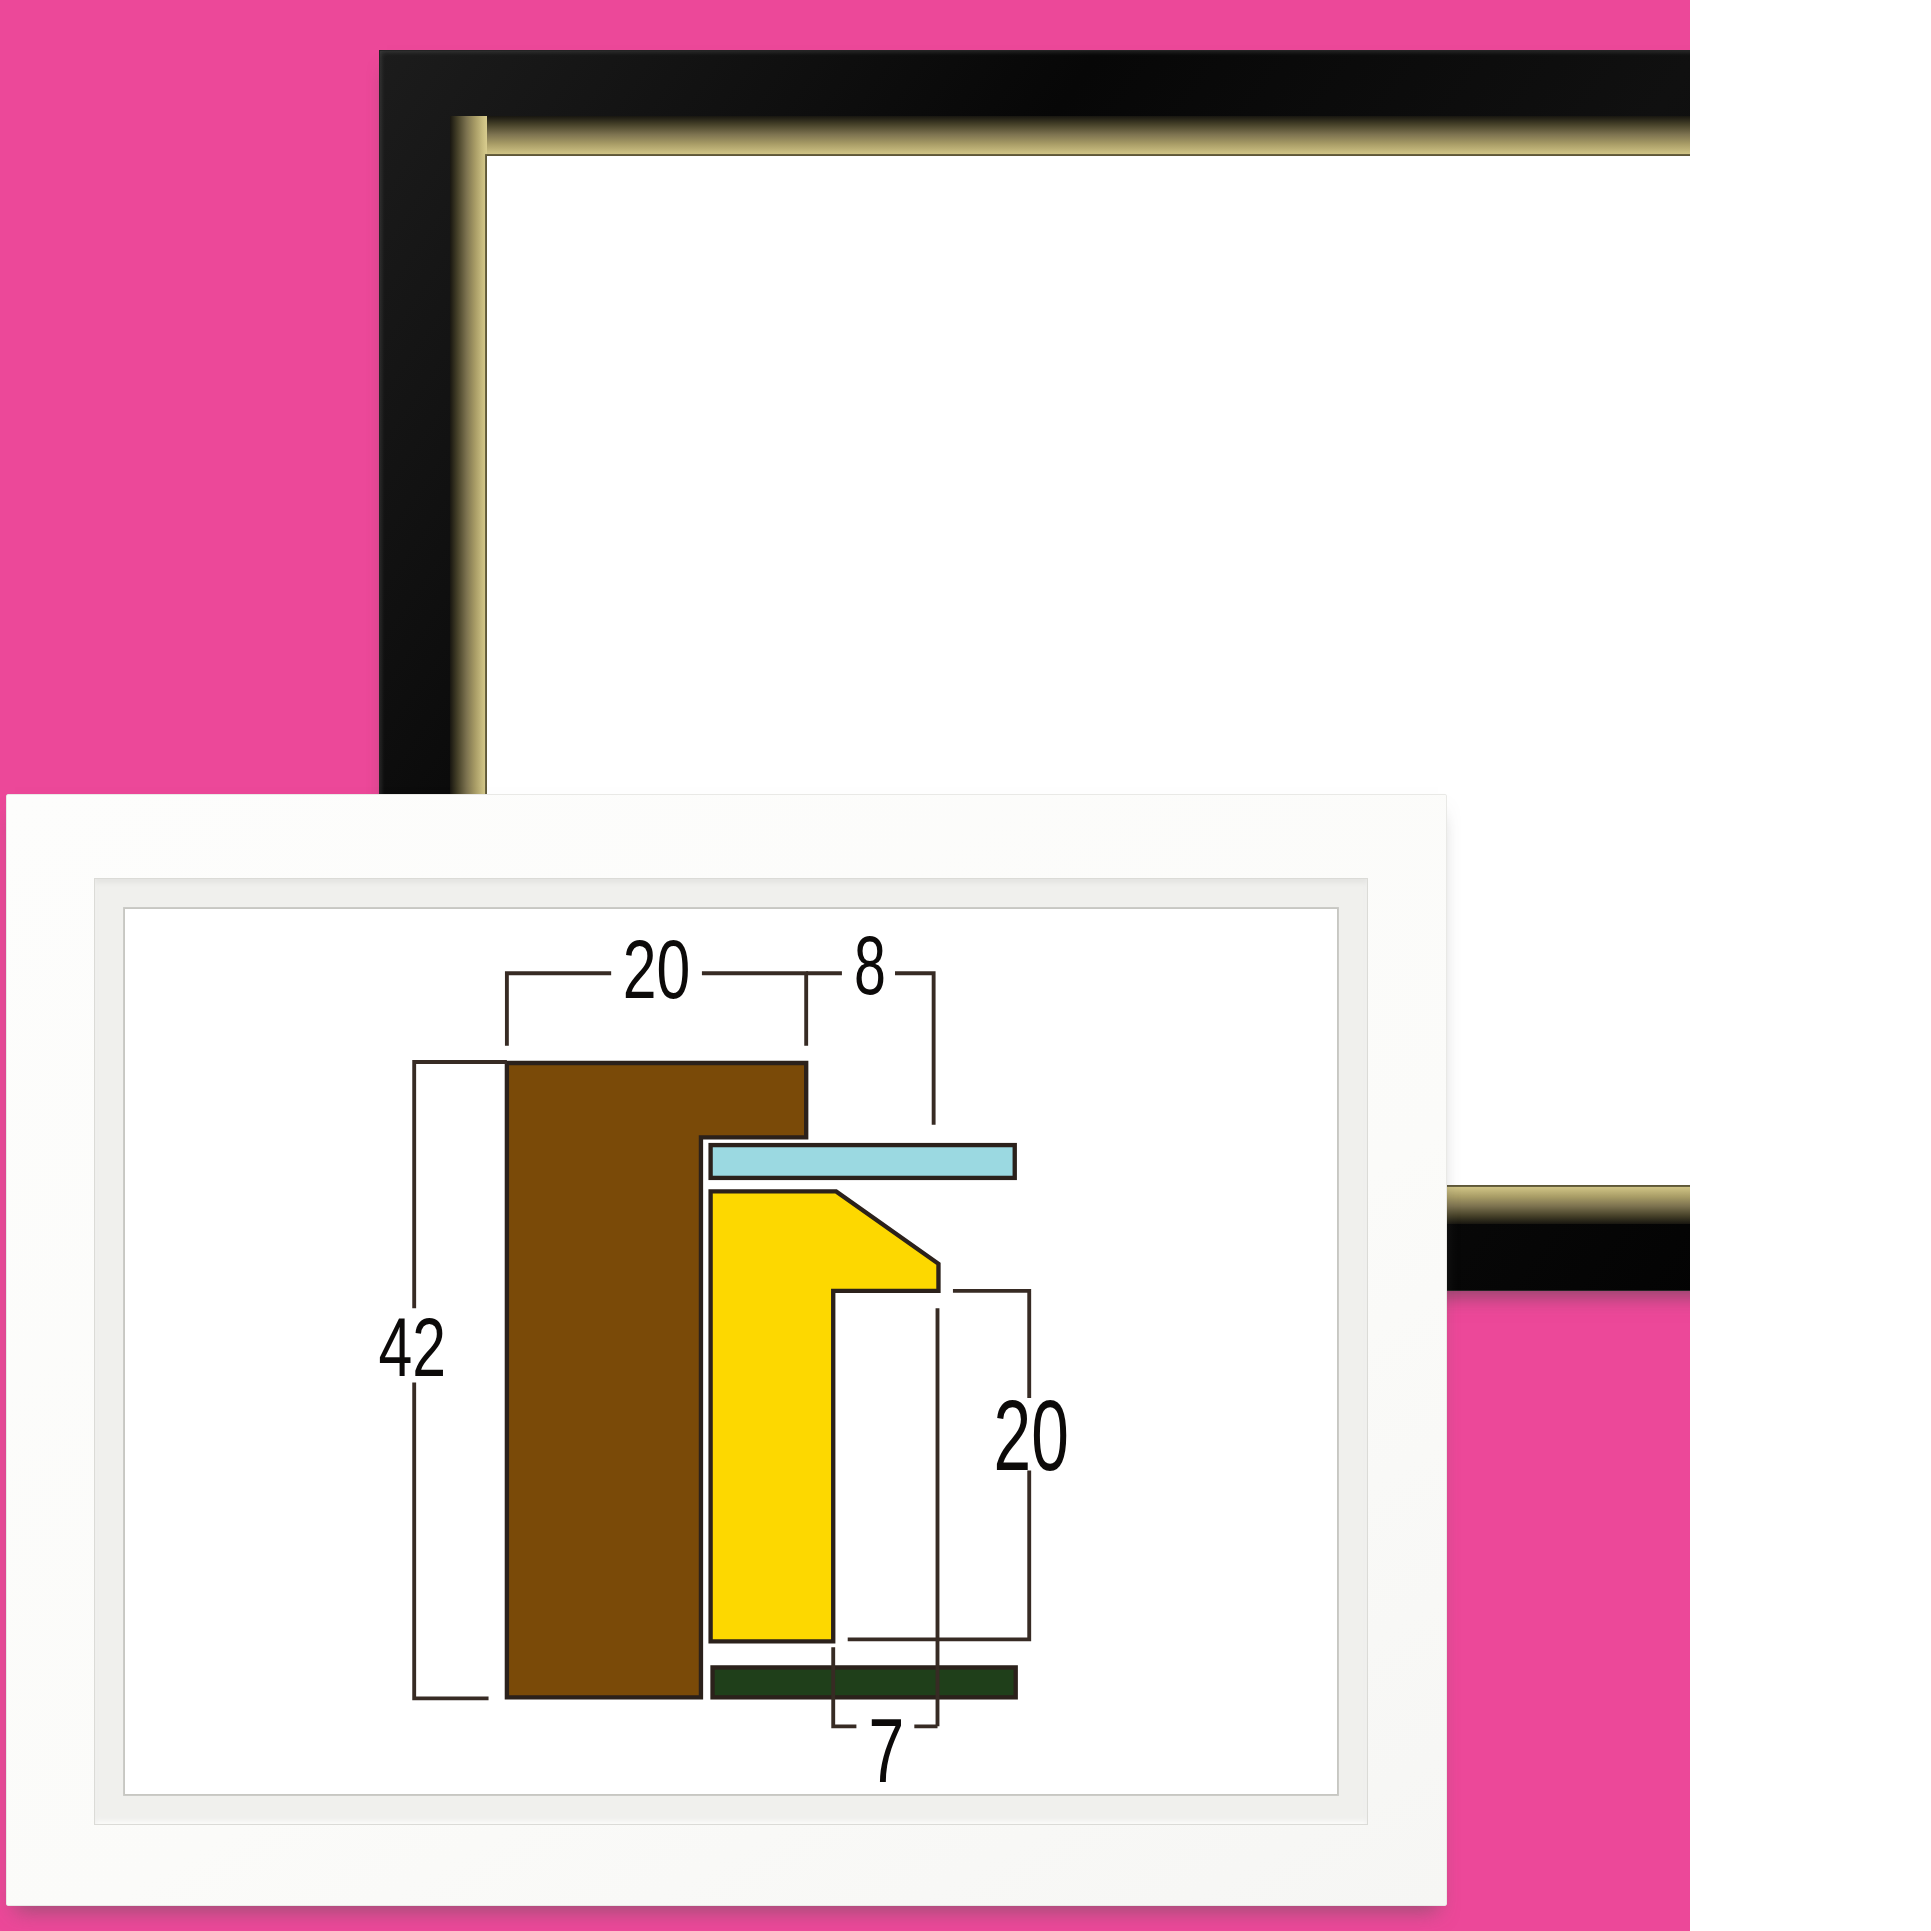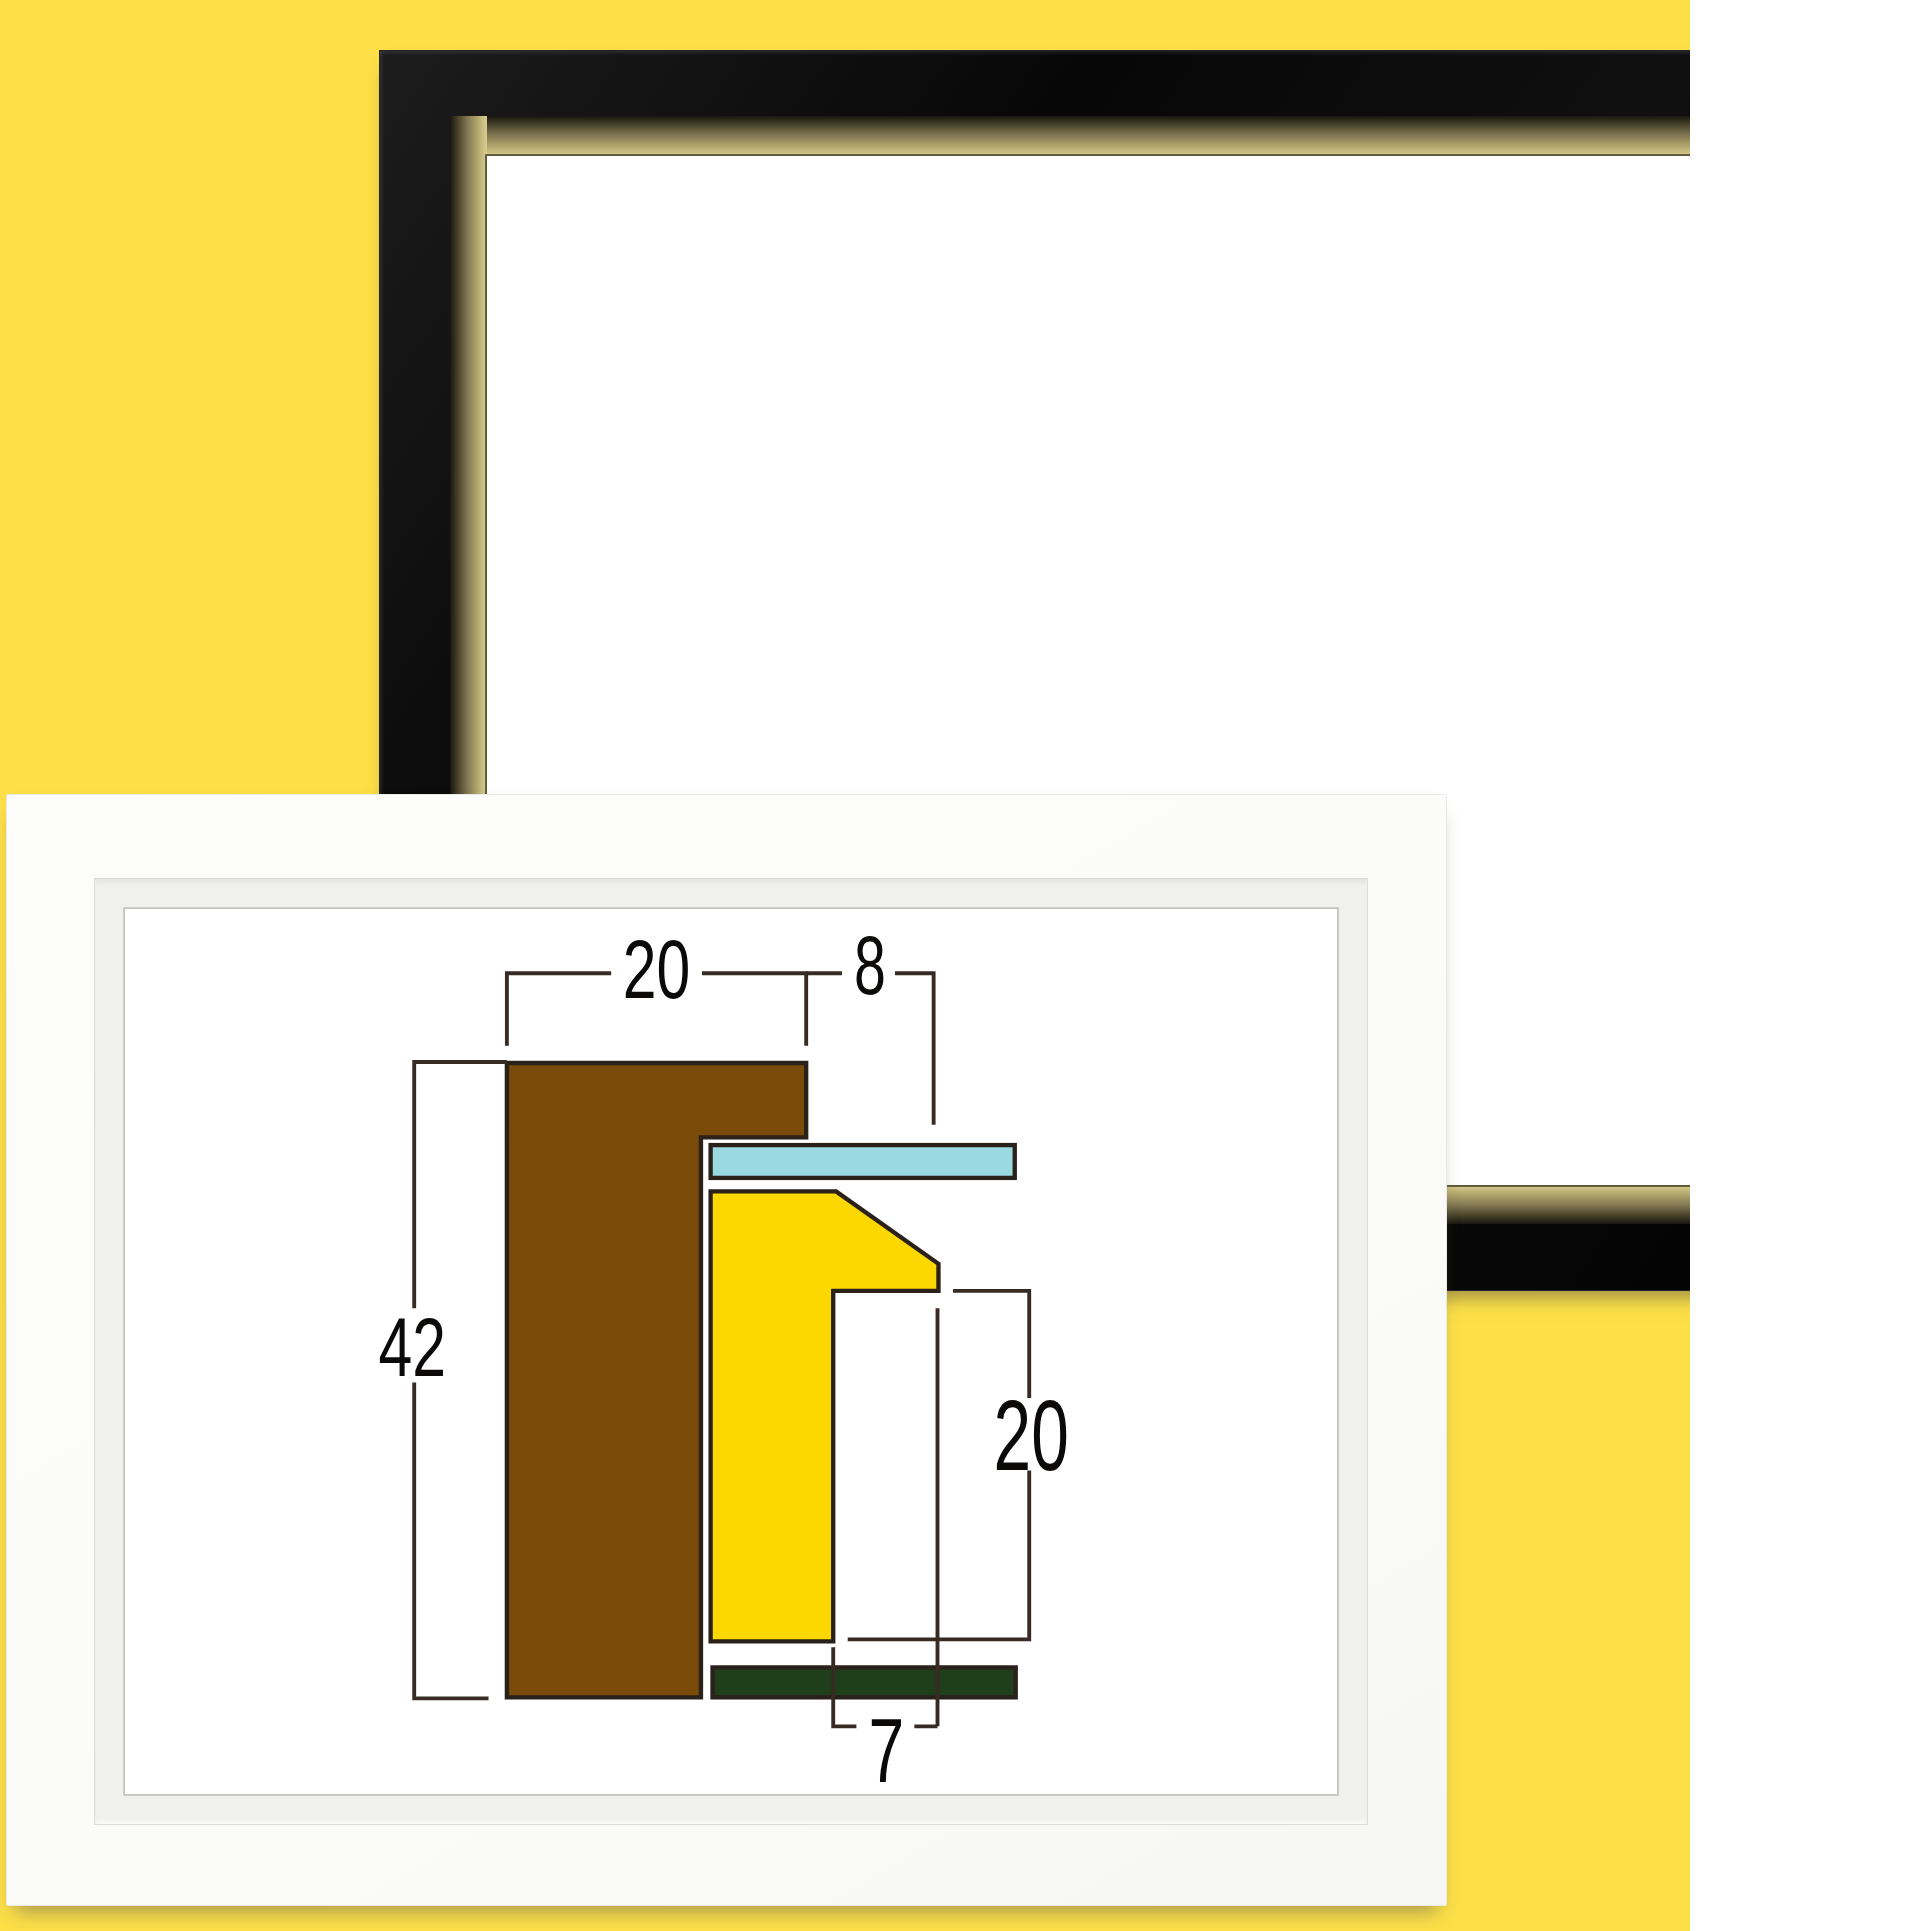"20" .canvas { background: #fde047 -> #ec4899 }
